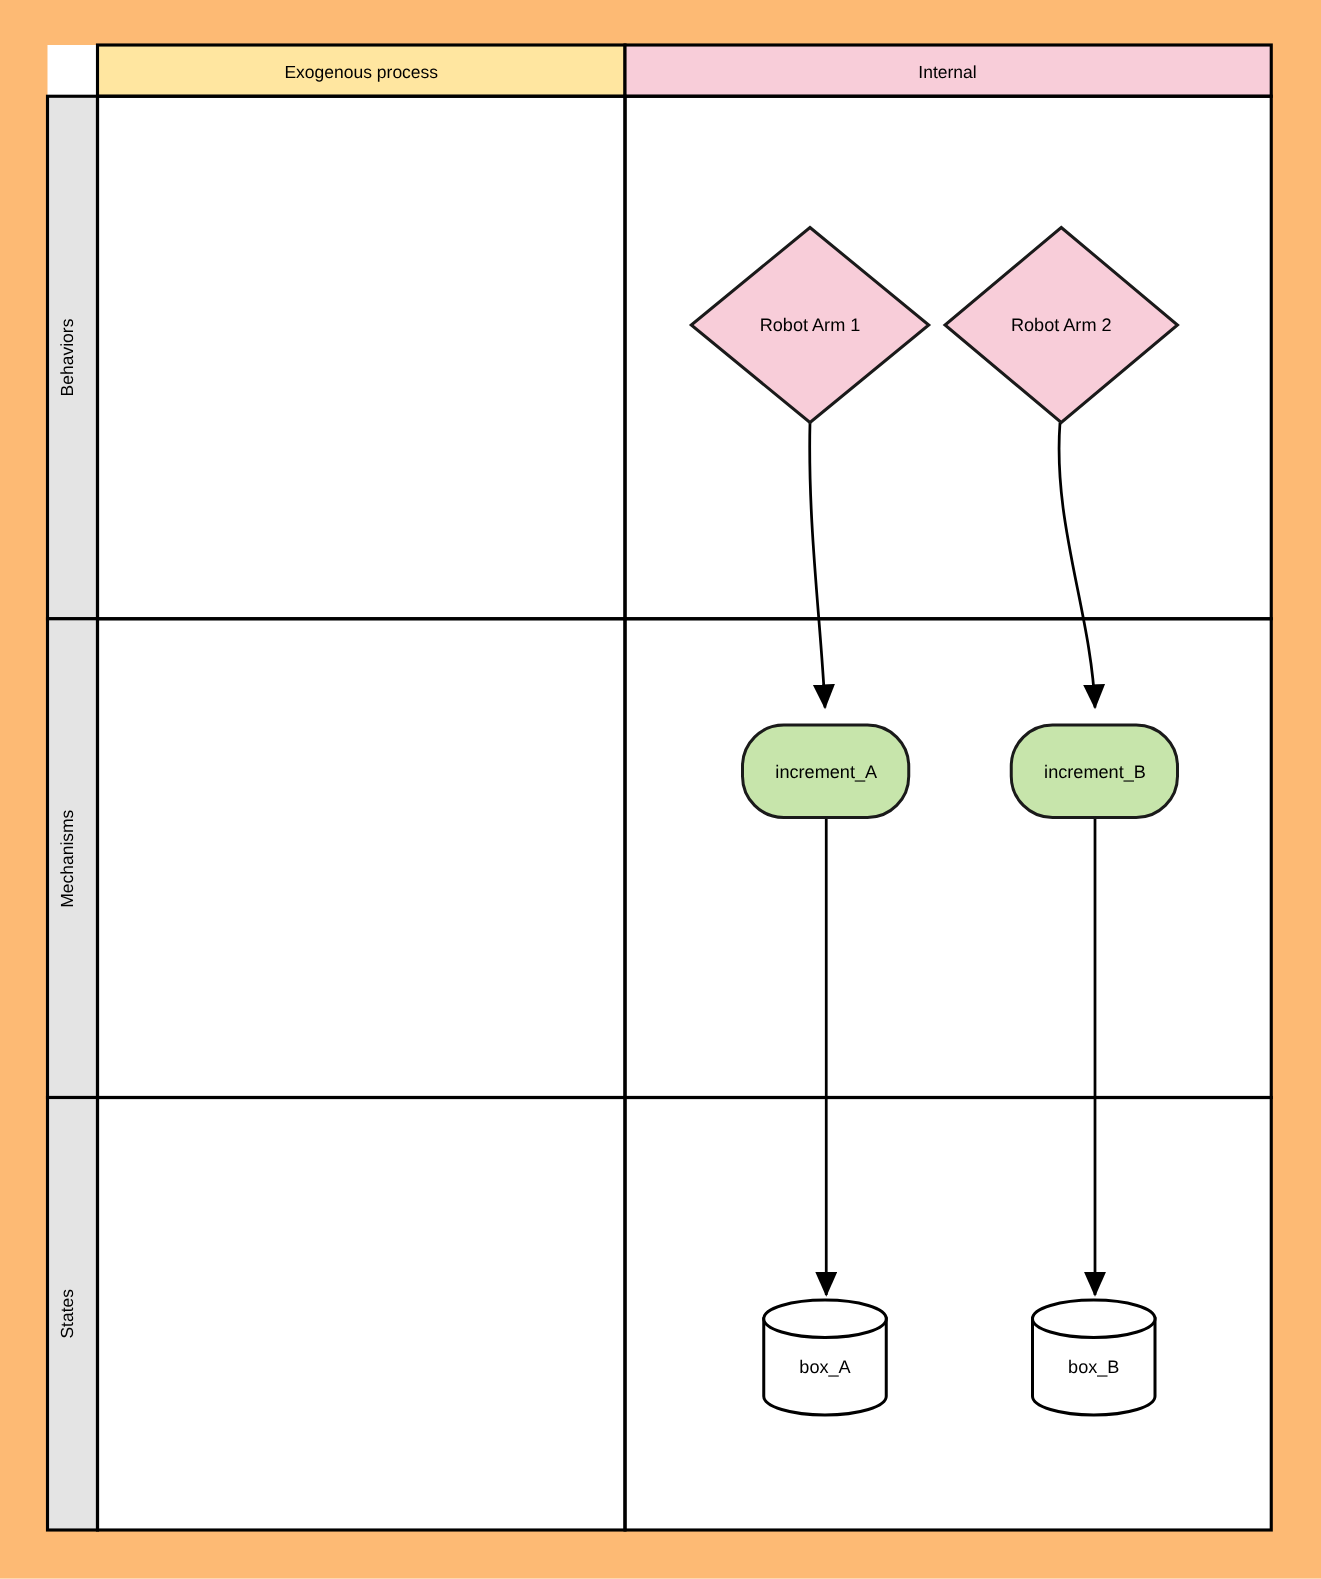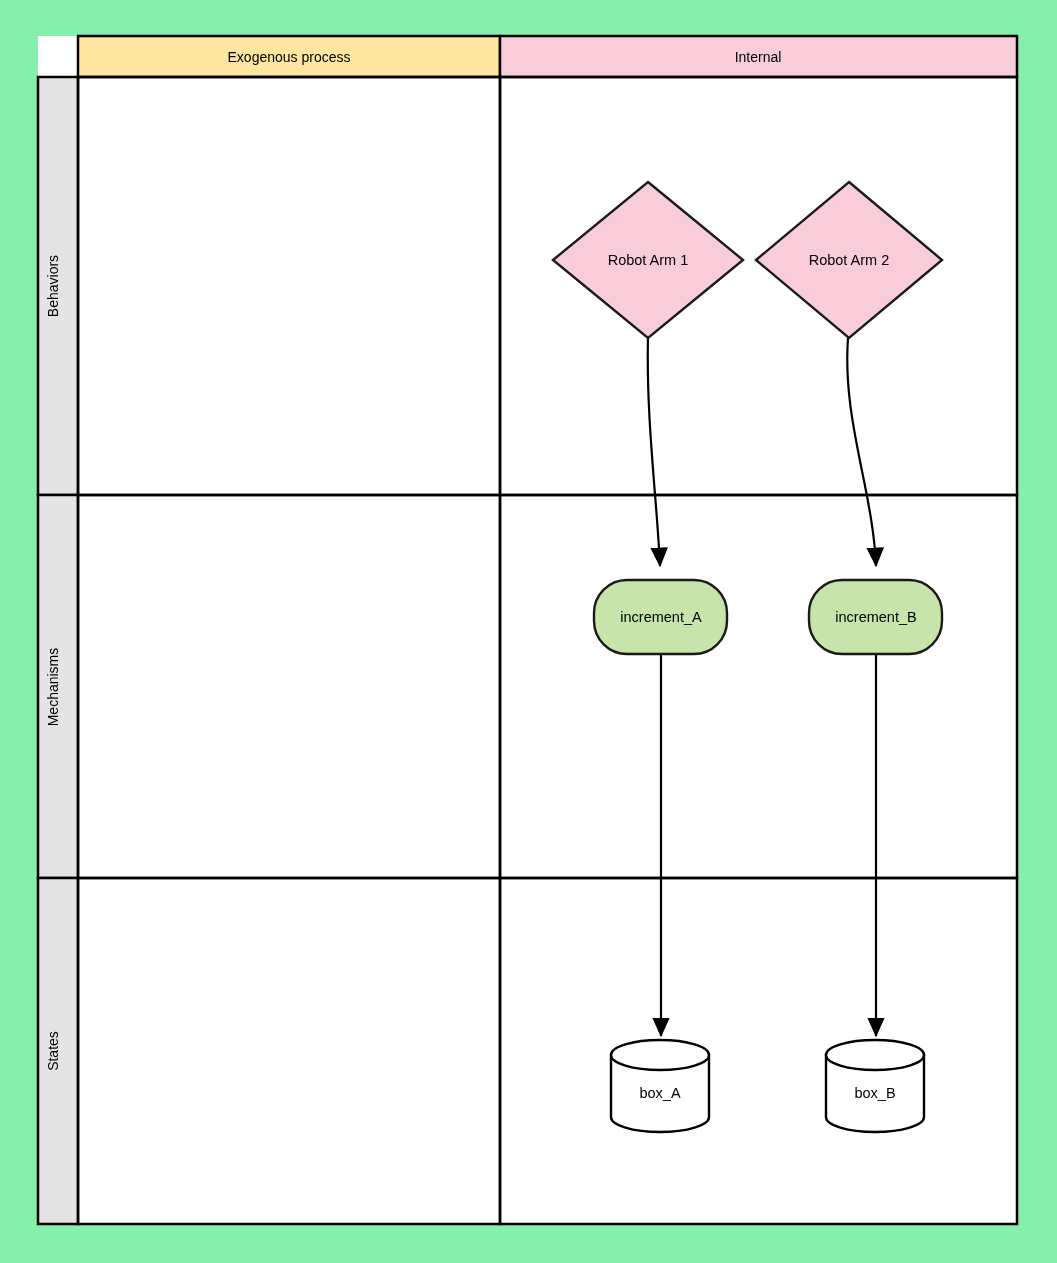"Exogenous process" #canvas { background: #86efac -> #fdba74 }
